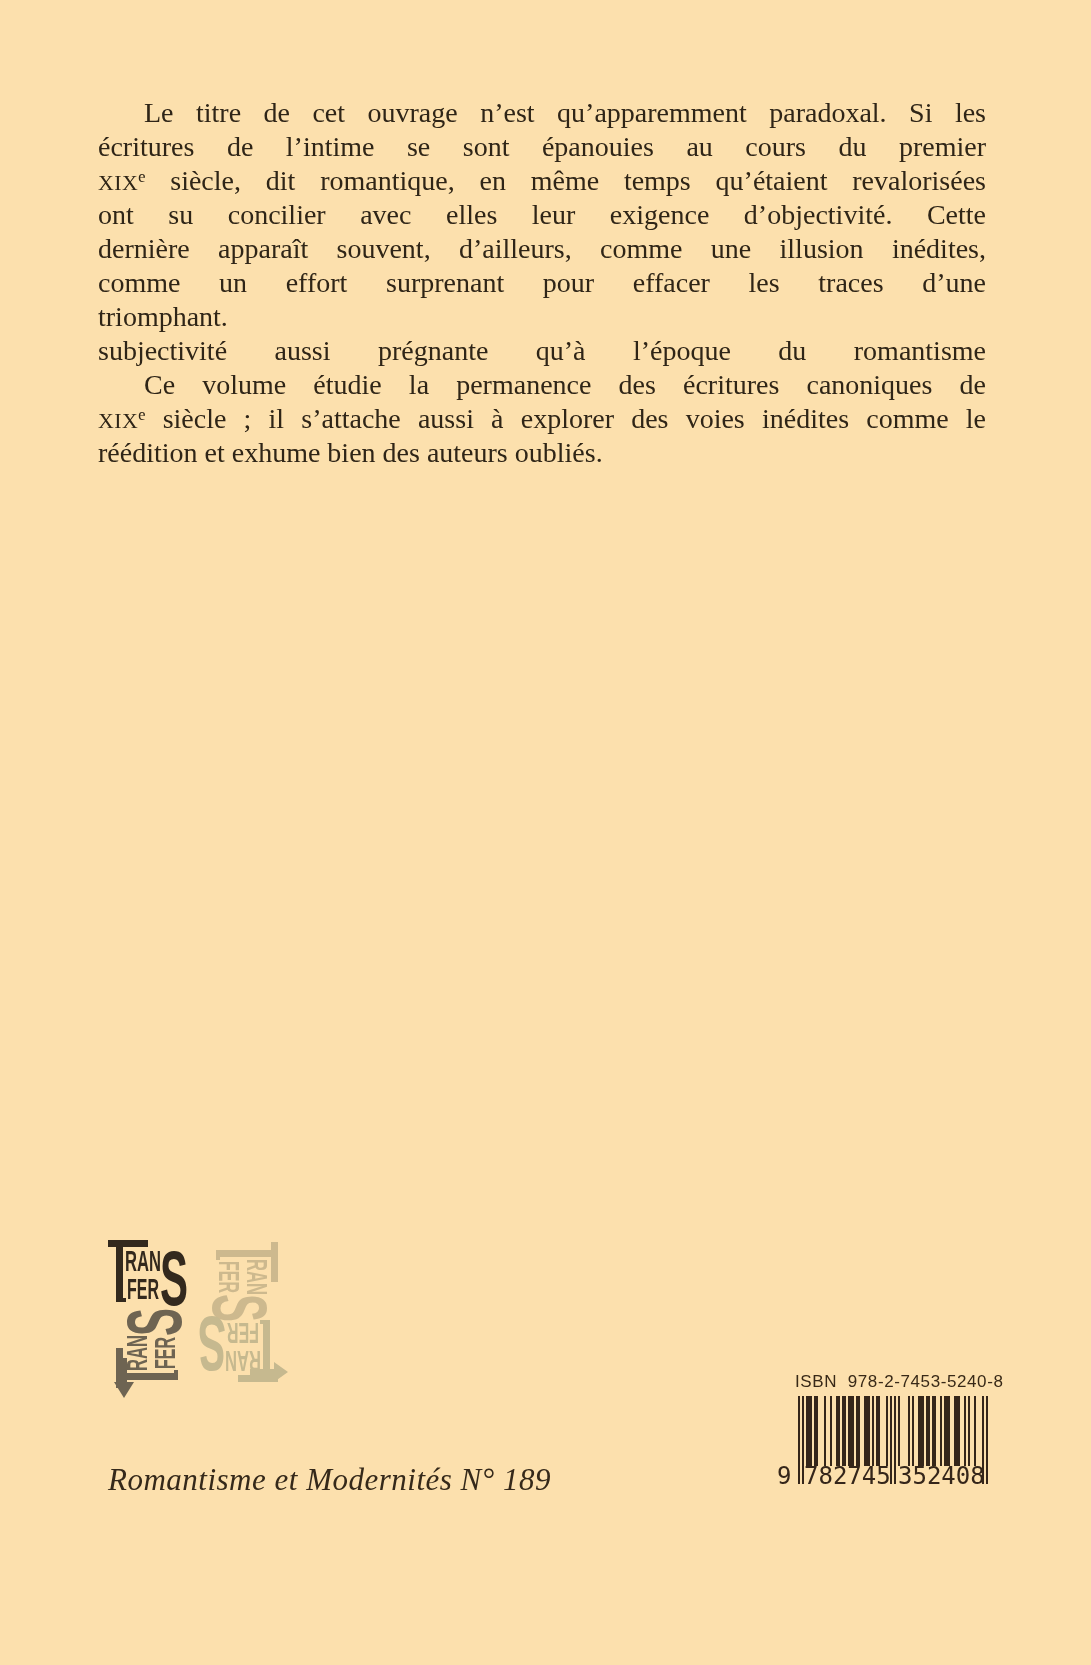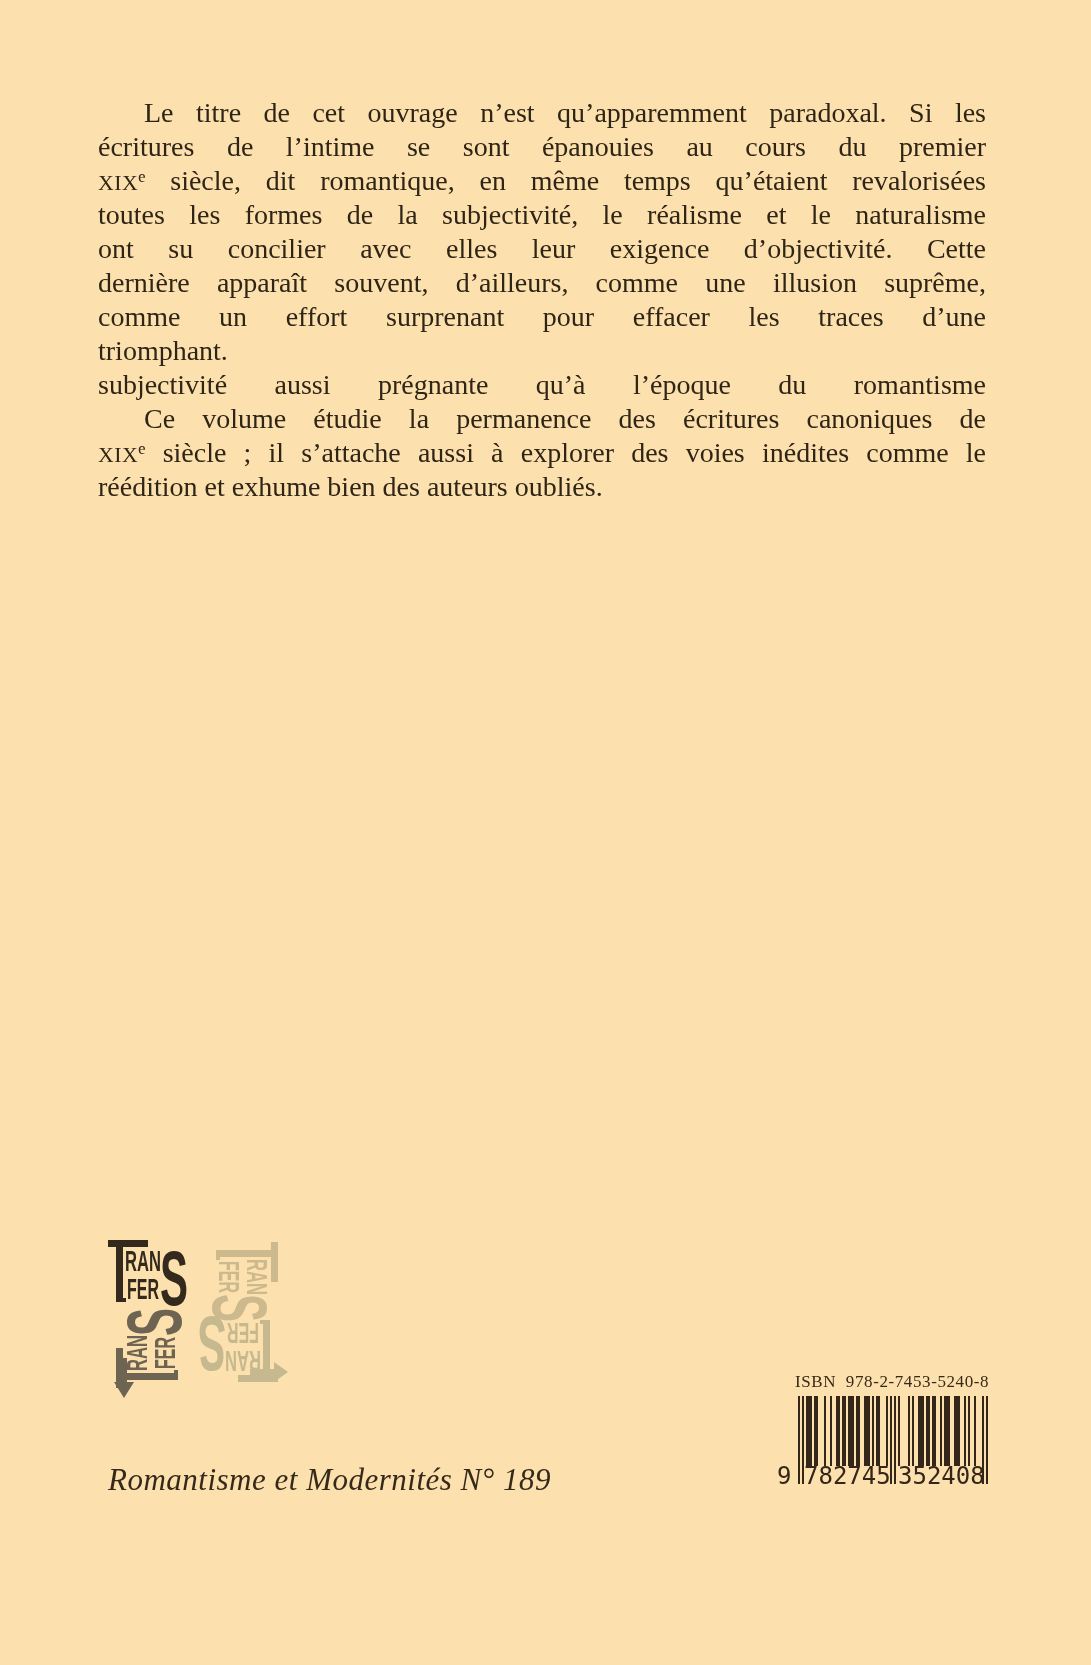"toutes les formes de la" div.jline { html: <div>toutes les formes de la subjectivité, le réalisme et le naturalisme</div> -> none }
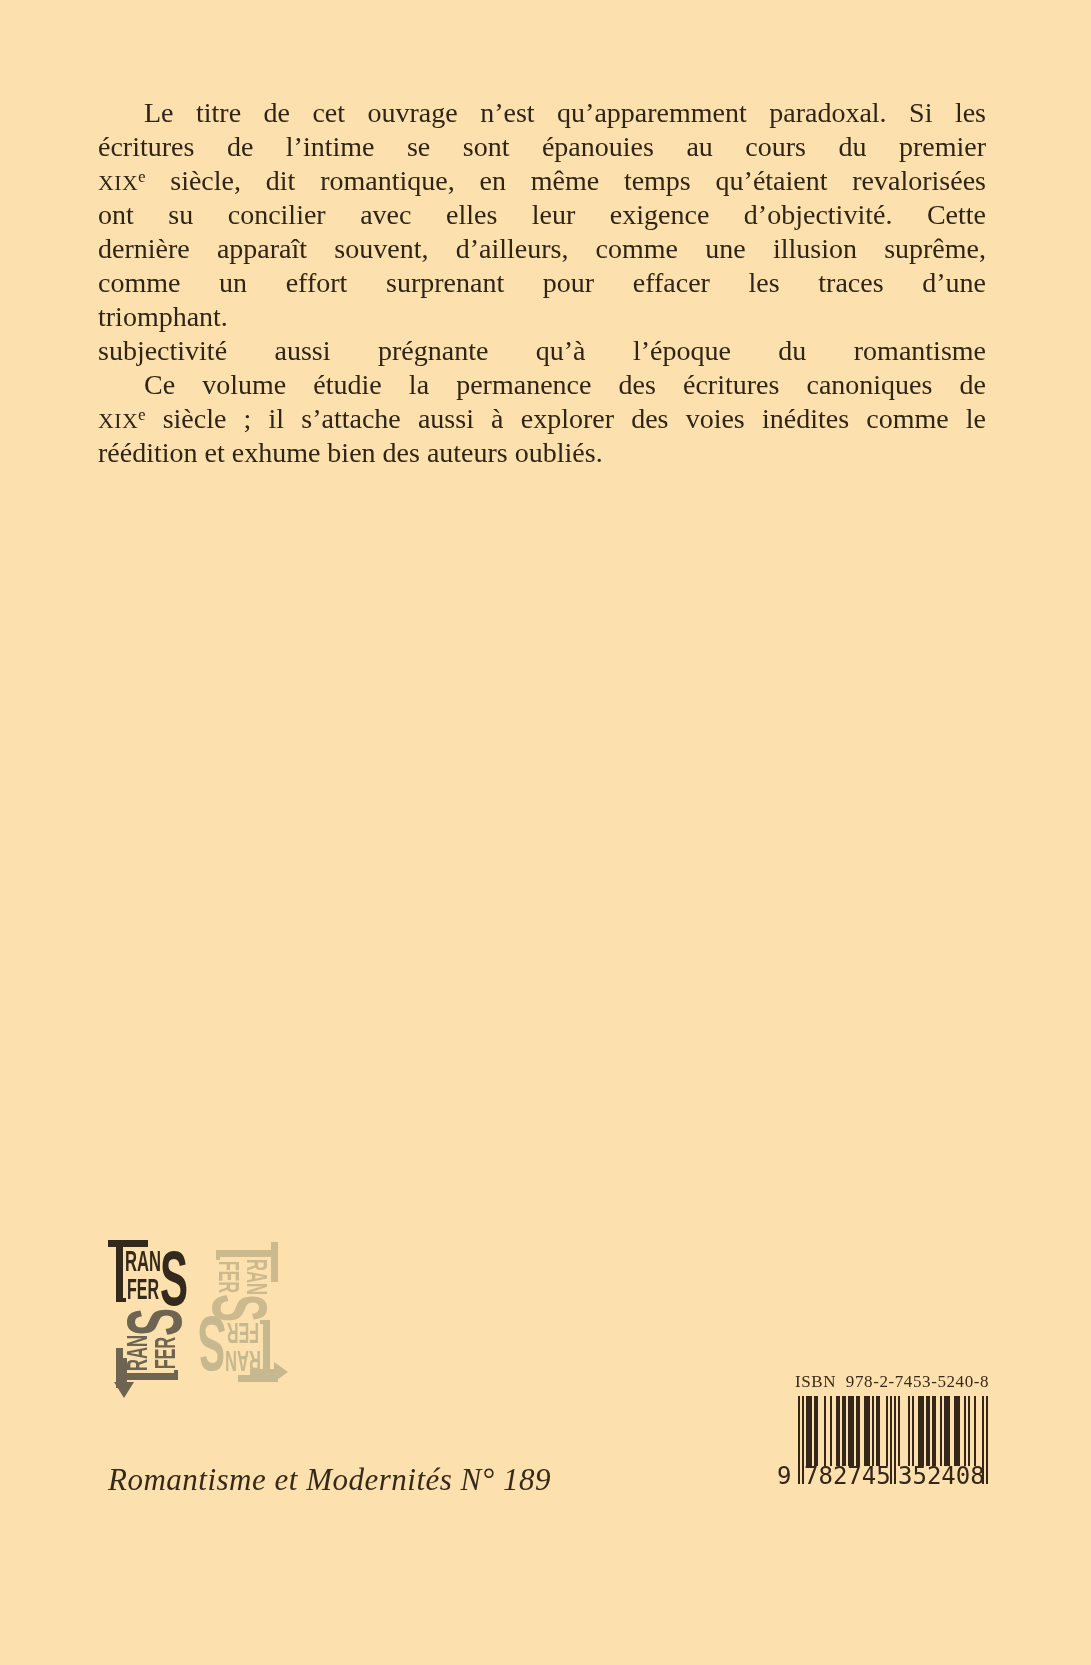"dernière apparaît souvent, d’ailleurs," div.jline { text: suprême -> inédites }
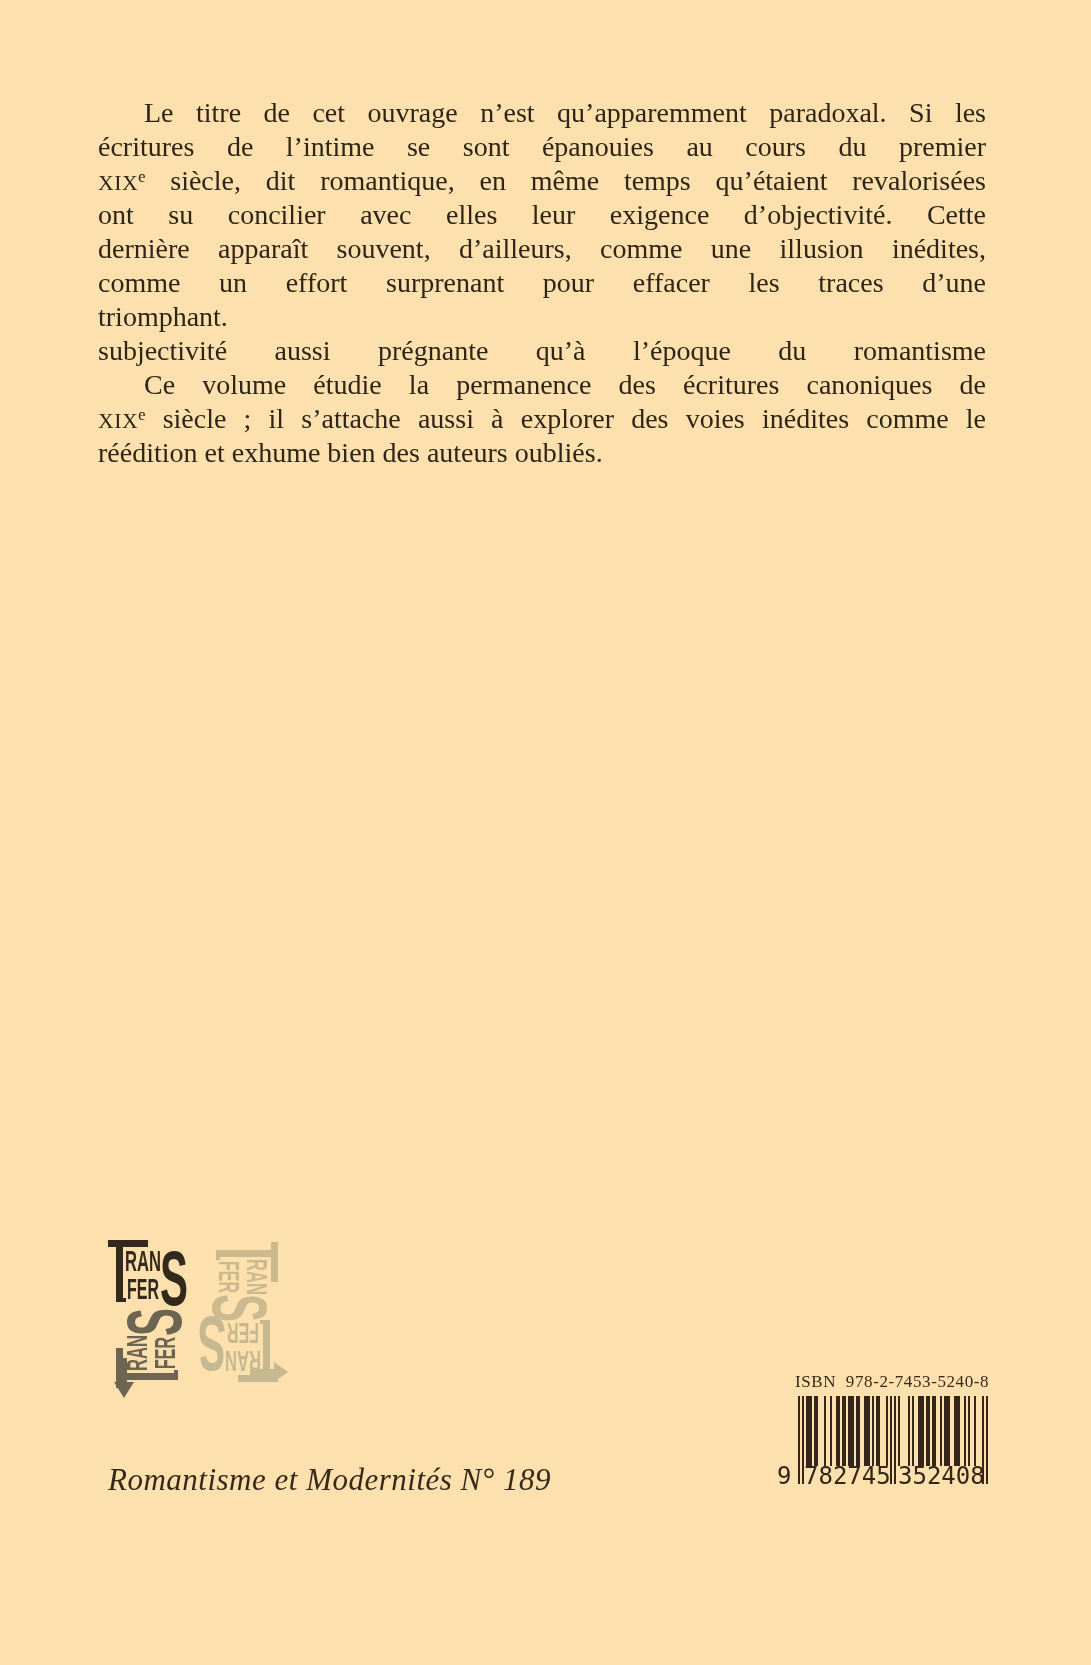"ISBN 978-2-7453-5240-8" .isbn-label { font-family: Liberation Serif, serif -> Liberation Sans, sans-serif }
